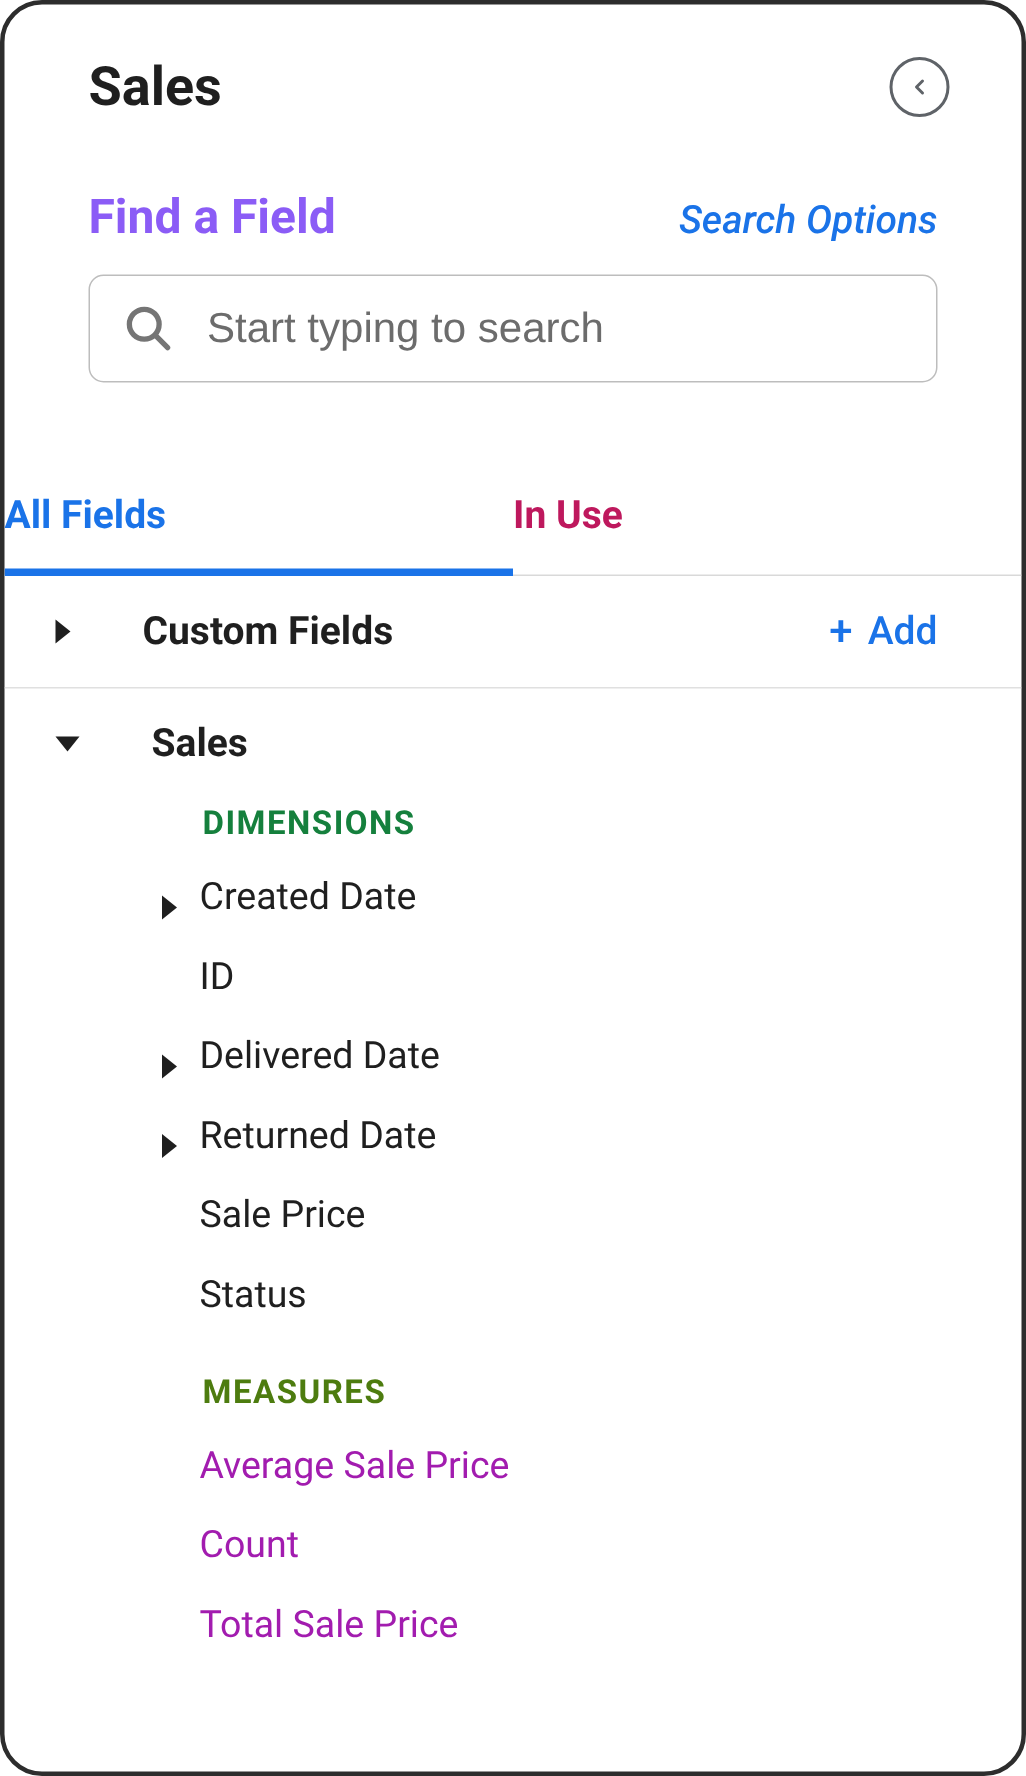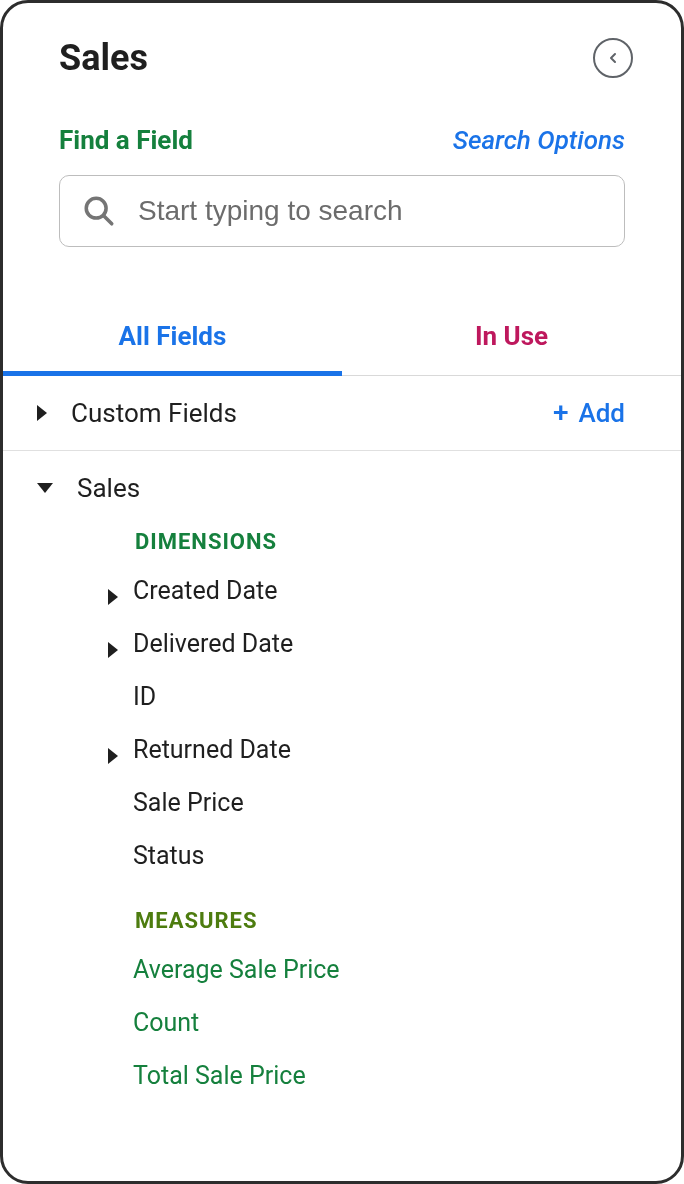"Find a Field" .find-label { color: #15803d -> #8b5cf6; font-size: 26px -> 32px }
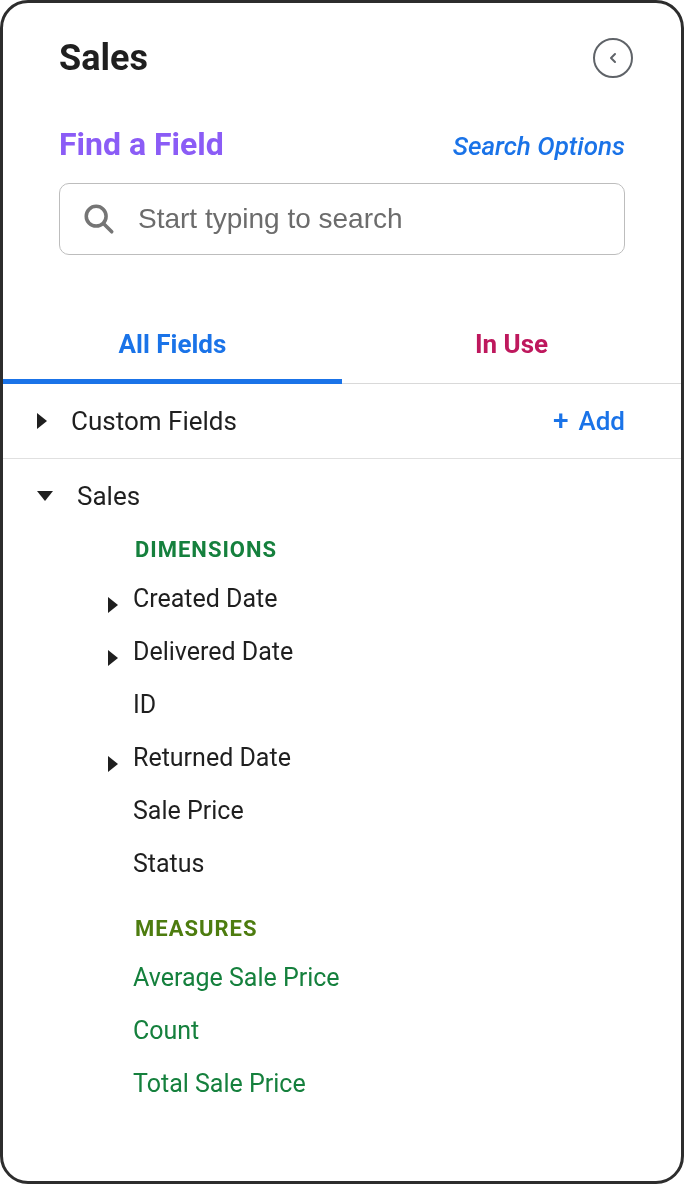"All Fields" .tab { text-align: center -> none }
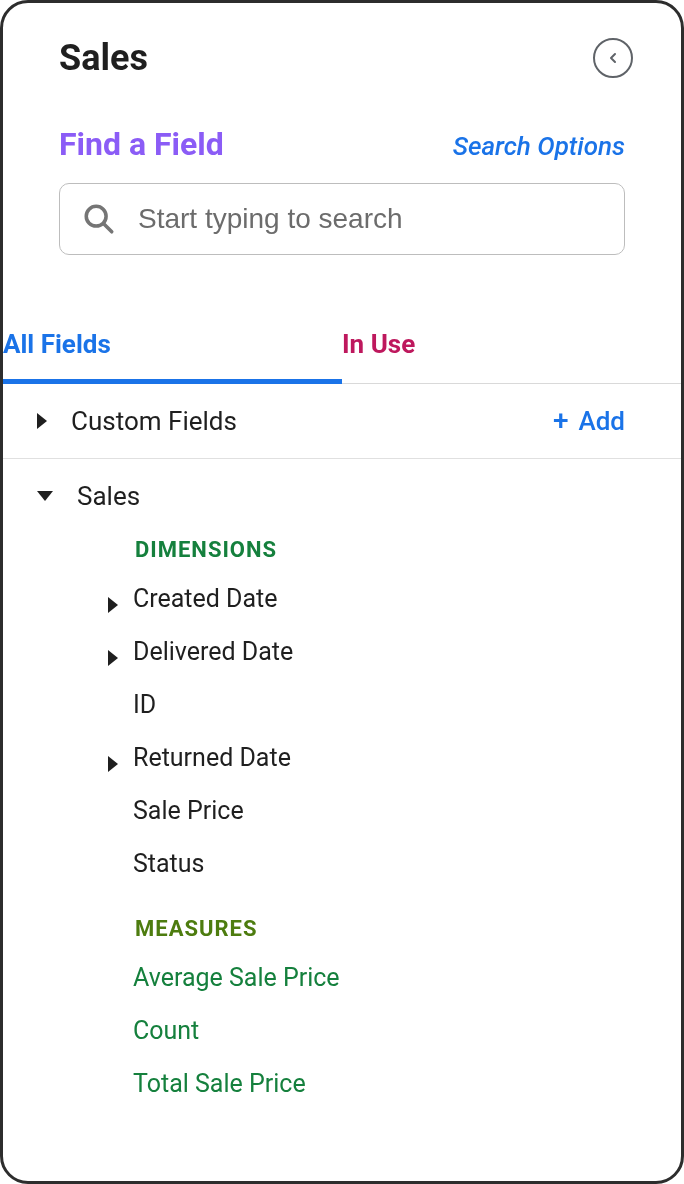"Custom Fields" .section-label { font-weight: 400 -> 700; margin-left: 24px -> 48px }
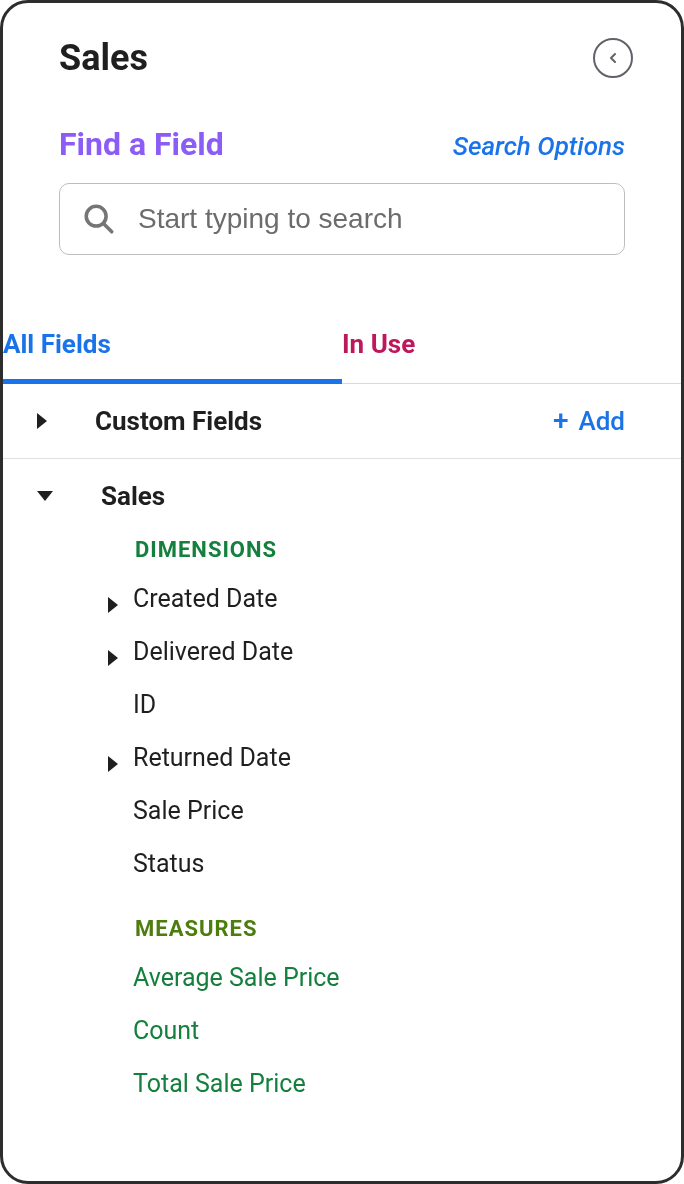"Delivered Date" div.field-row { order: before "ID" -> after "ID" }
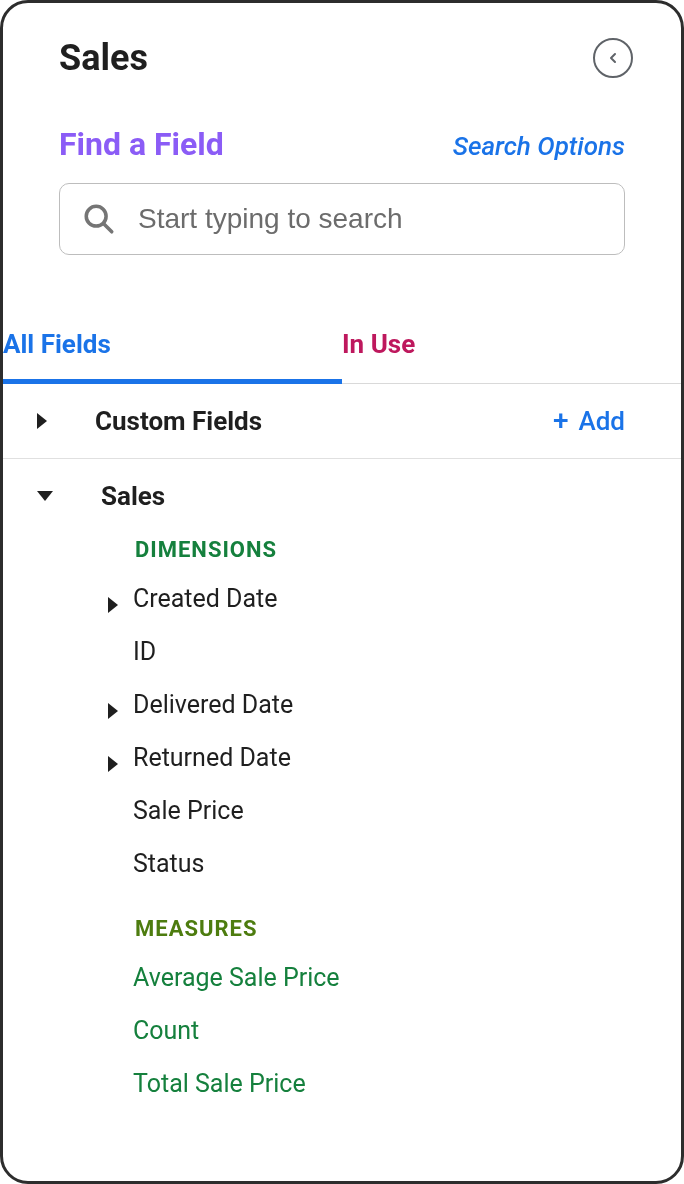"Average Sale Price" .field-label.measure { color: #15803d -> #a21caf }
